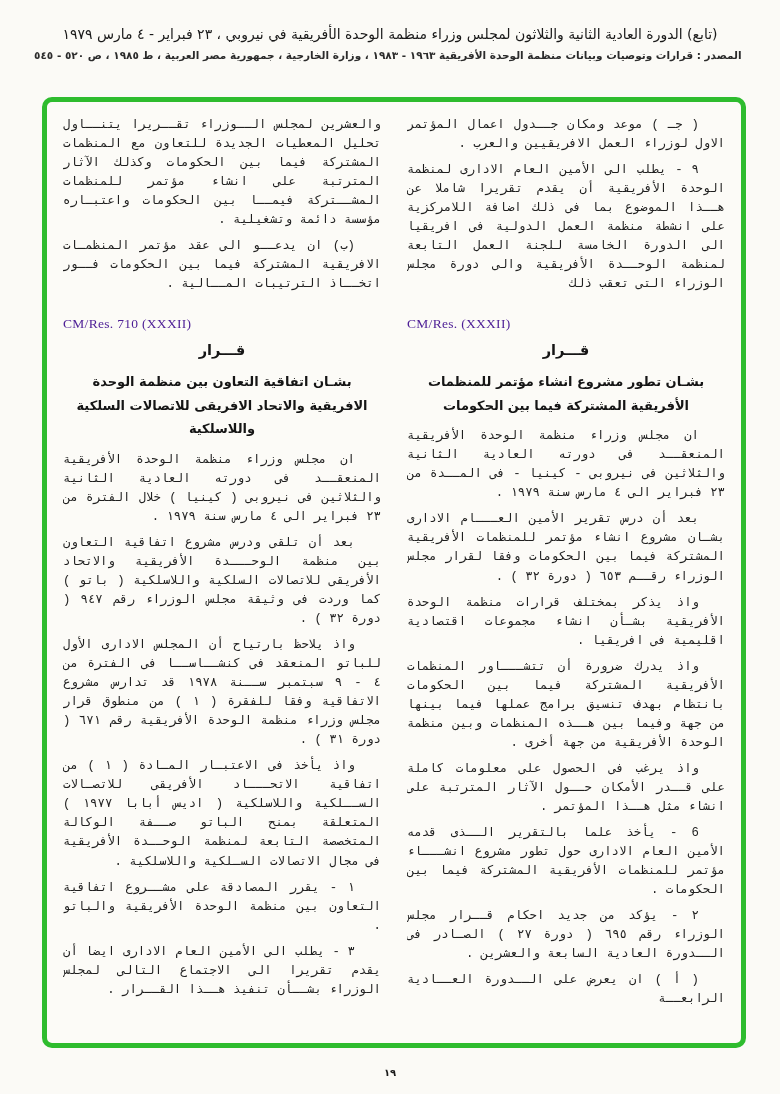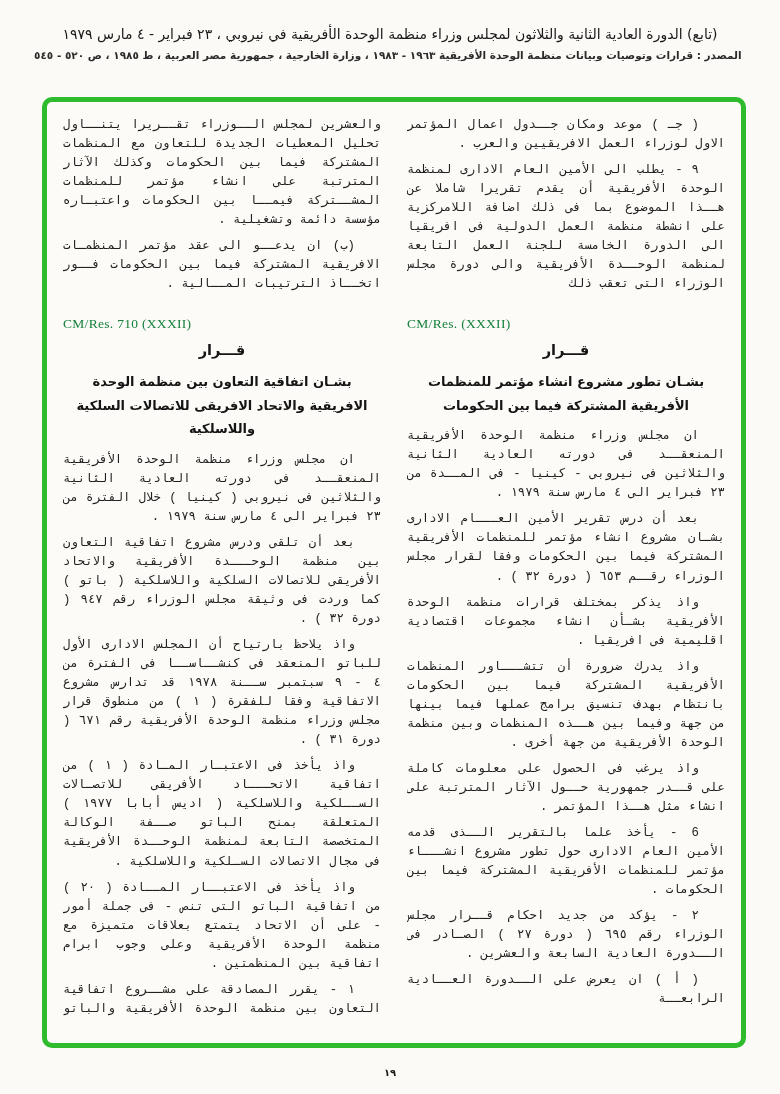"CM/Res. 710 (XXXII)" p.res { color: #15803d -> #4c1d95 }
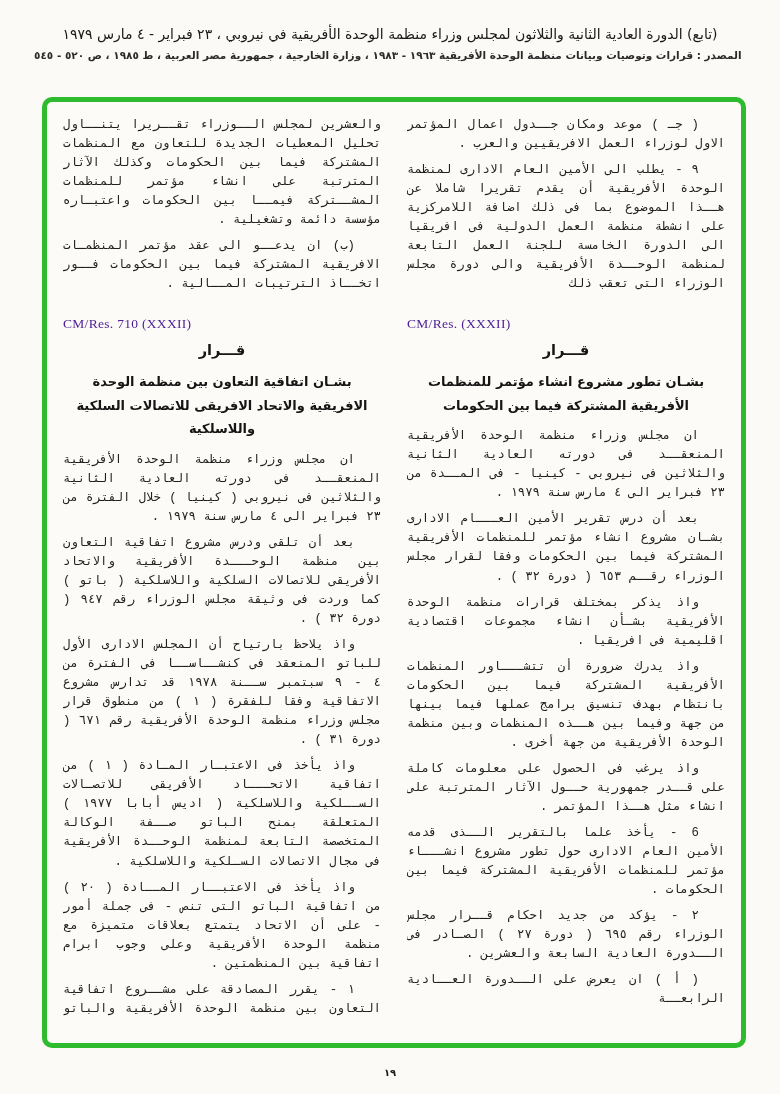"واذ يرغب فى الحصول على" p.body { text: جمهورية -> الأمكان }
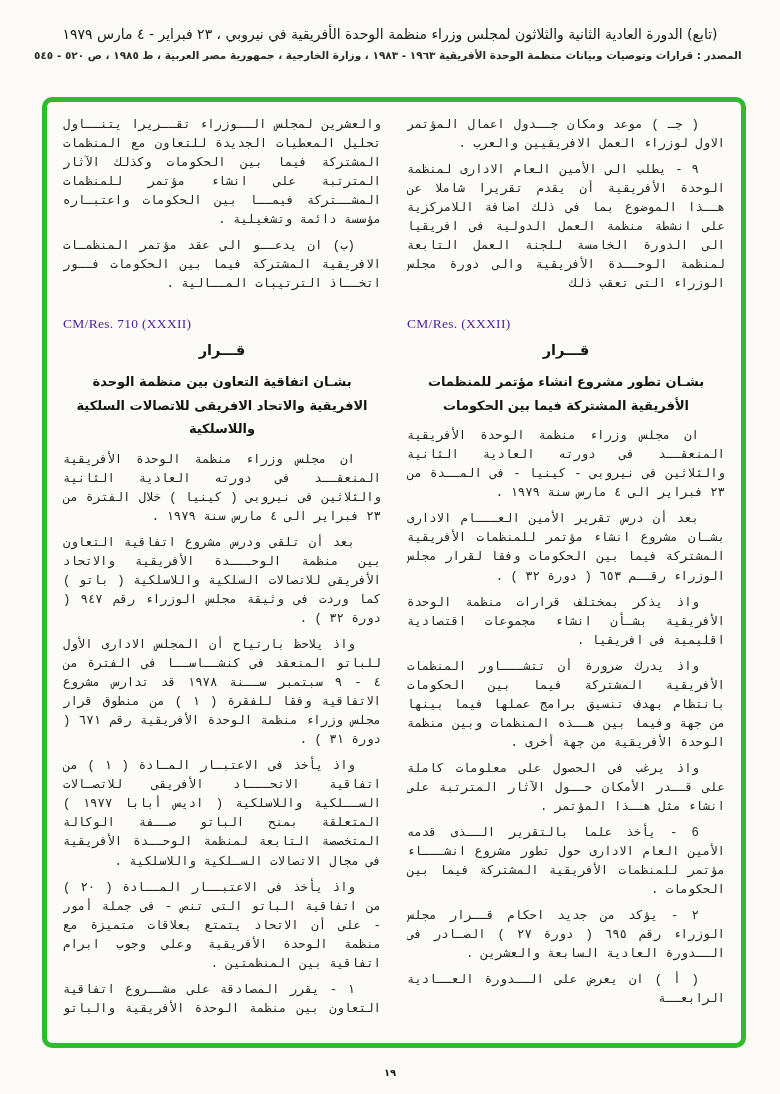"واذ يأخذ فى الاعتبــار المــادة" p.body { html: <p>واذ يأخذ فى الاعتبــار المــادة ( ٢٠ ) من اتفاقية الباتو التى تنص - فى جملة أمور - على أن الاتحاد يتمتع بعلاقات متميزة مع منظمة الوحدة الأفريقية وعلى وجوب ابرام اتفاقية بين المنظمتين .</p> -> none }
